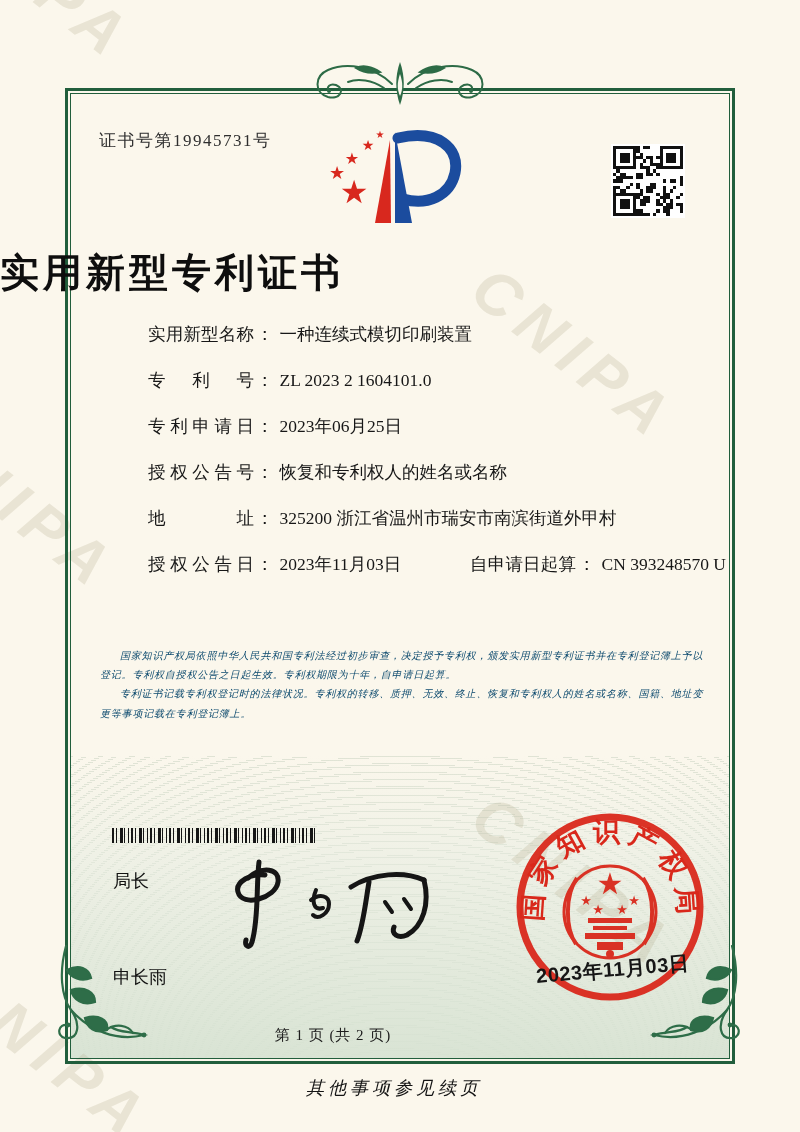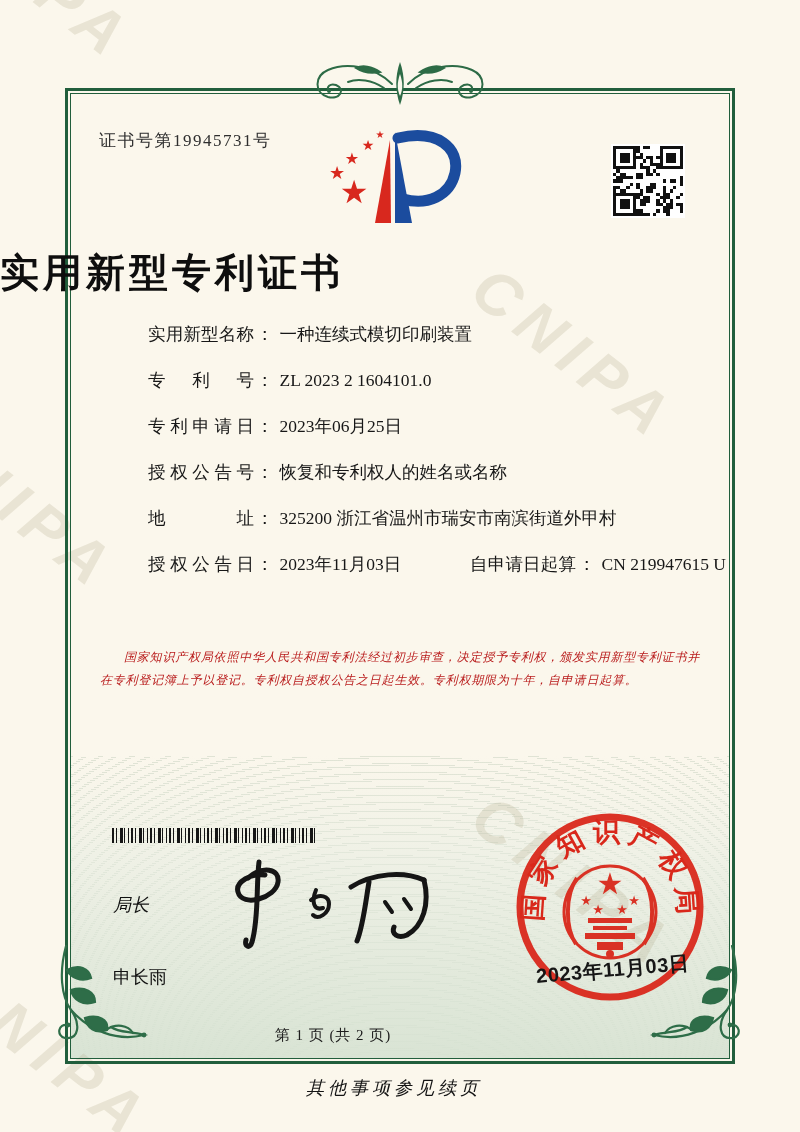"CN 219947615 U" span { text: 219947615 -> 393248570 }
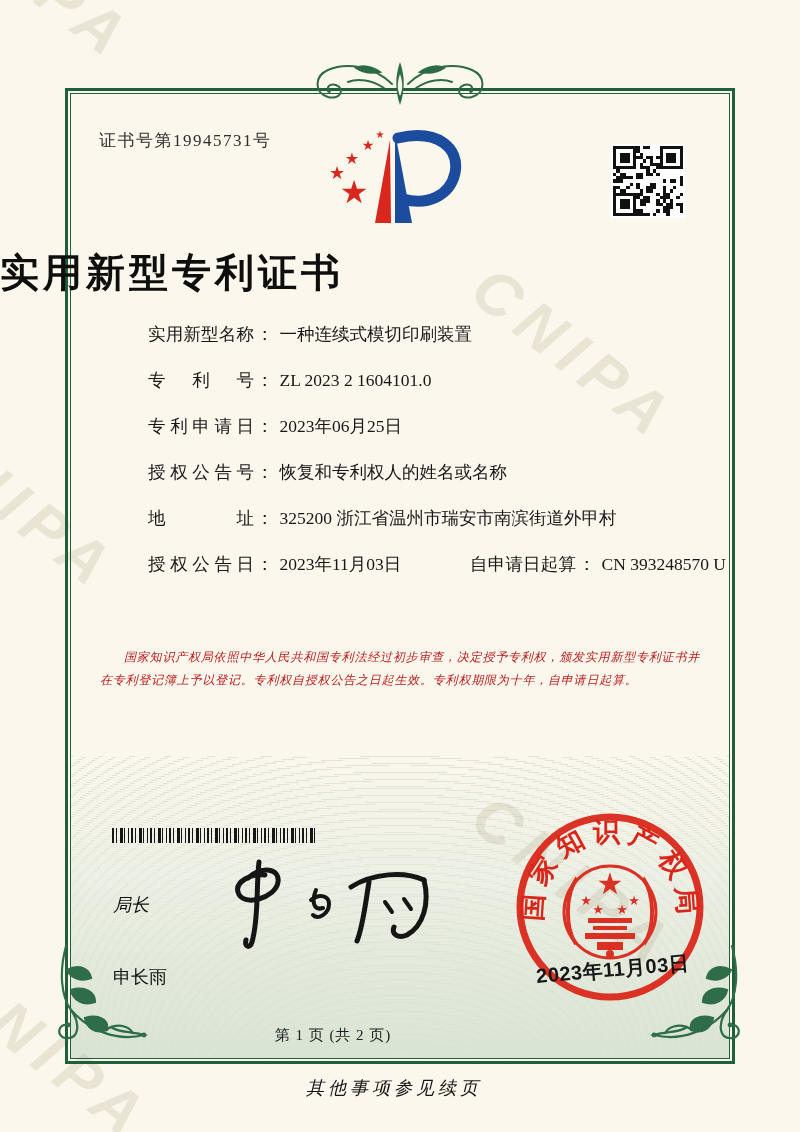"国家知识产权局依照中华人民共和国专利法经过初步审查，决定授予专利权，颁发实用新型" .body-text { color: #b91c1c -> #0c4a6e; font-size: 12px -> 10px }
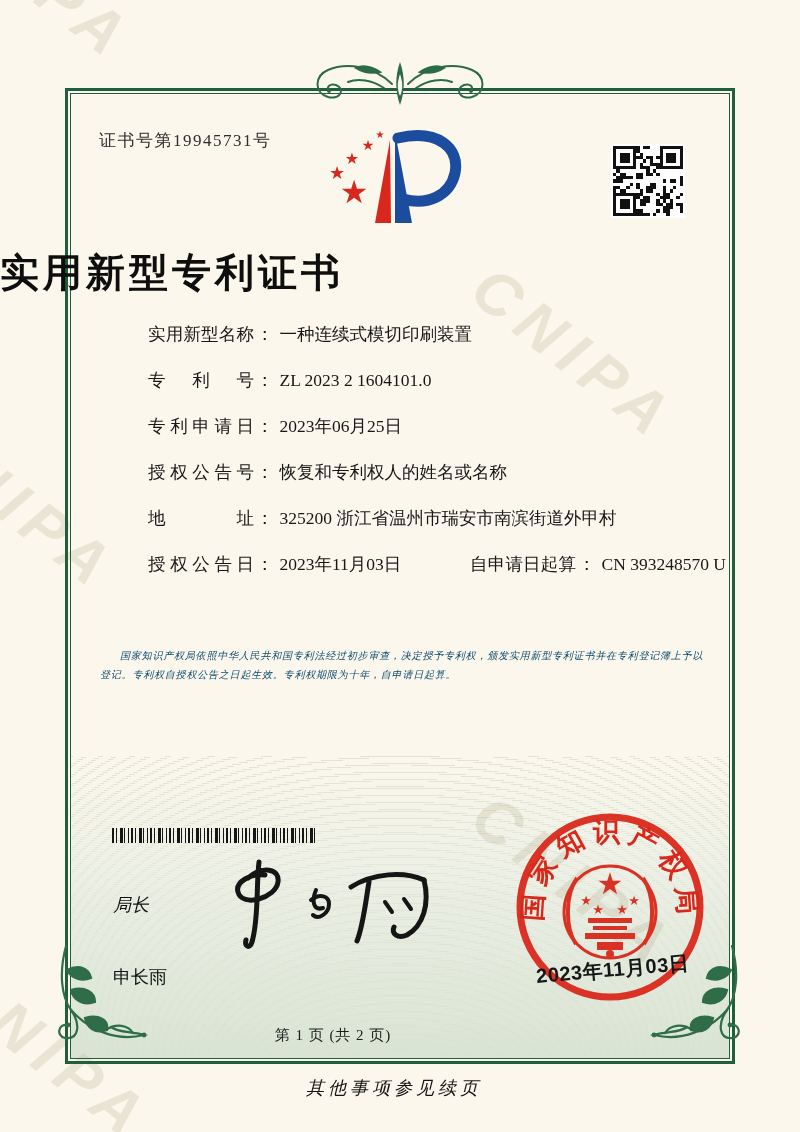"专利证书记载专利权登记时的法律状况。专利权的转移、质押、无效、终止、恢复和专利权" p { html: none -> <p>专利证书记载专利权登记时的法律状况。专利权的转移、质押、无效、终止、恢复和专利权人的姓名或名称、国籍、地址变更等事项记载在专利登记簿上。</p> }
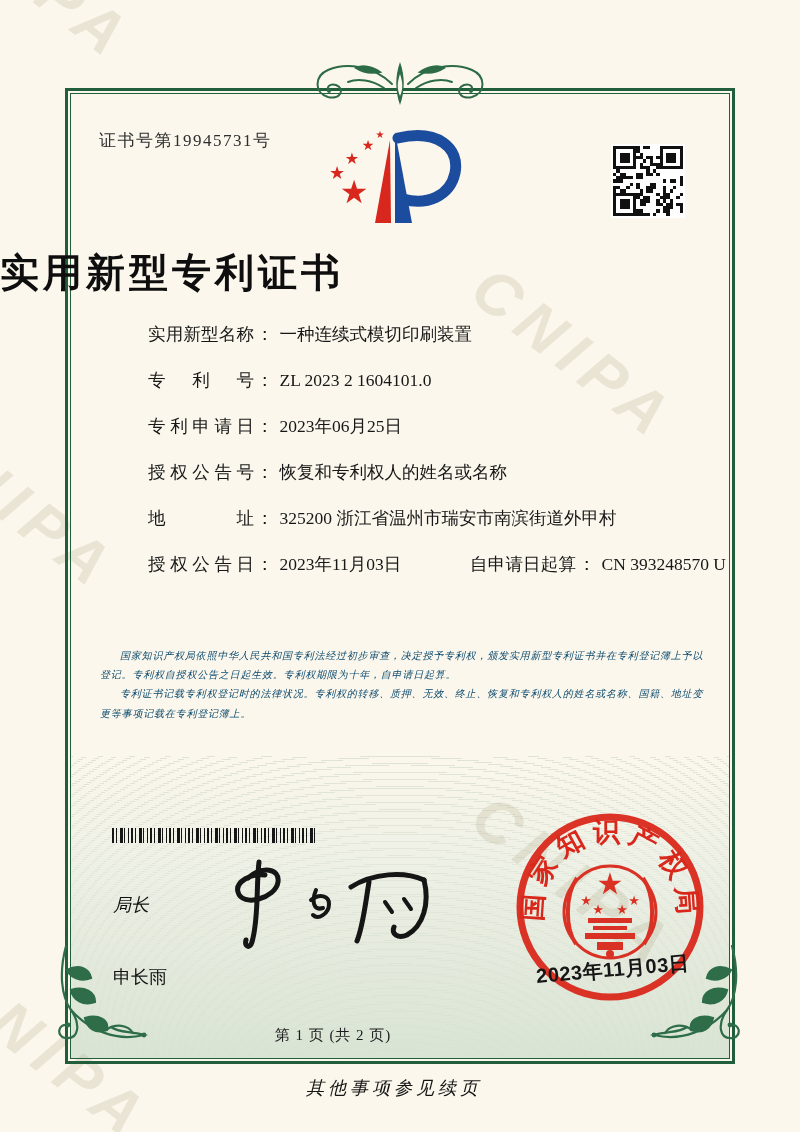"局长" .signer.role { font-style: italic -> none; top: 893px -> 869px }
